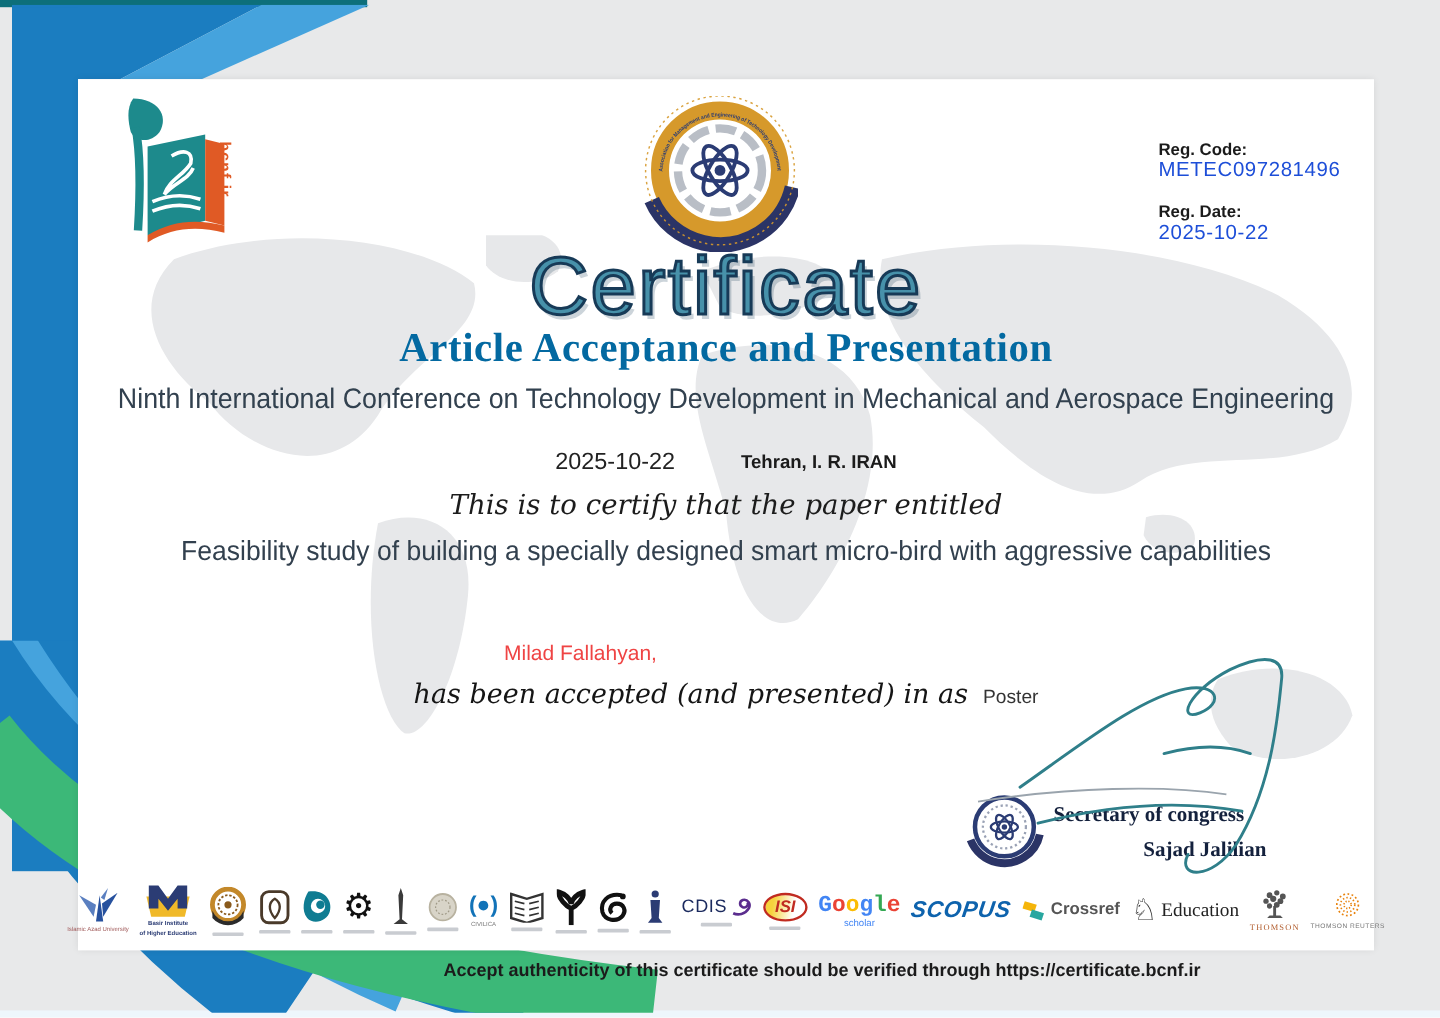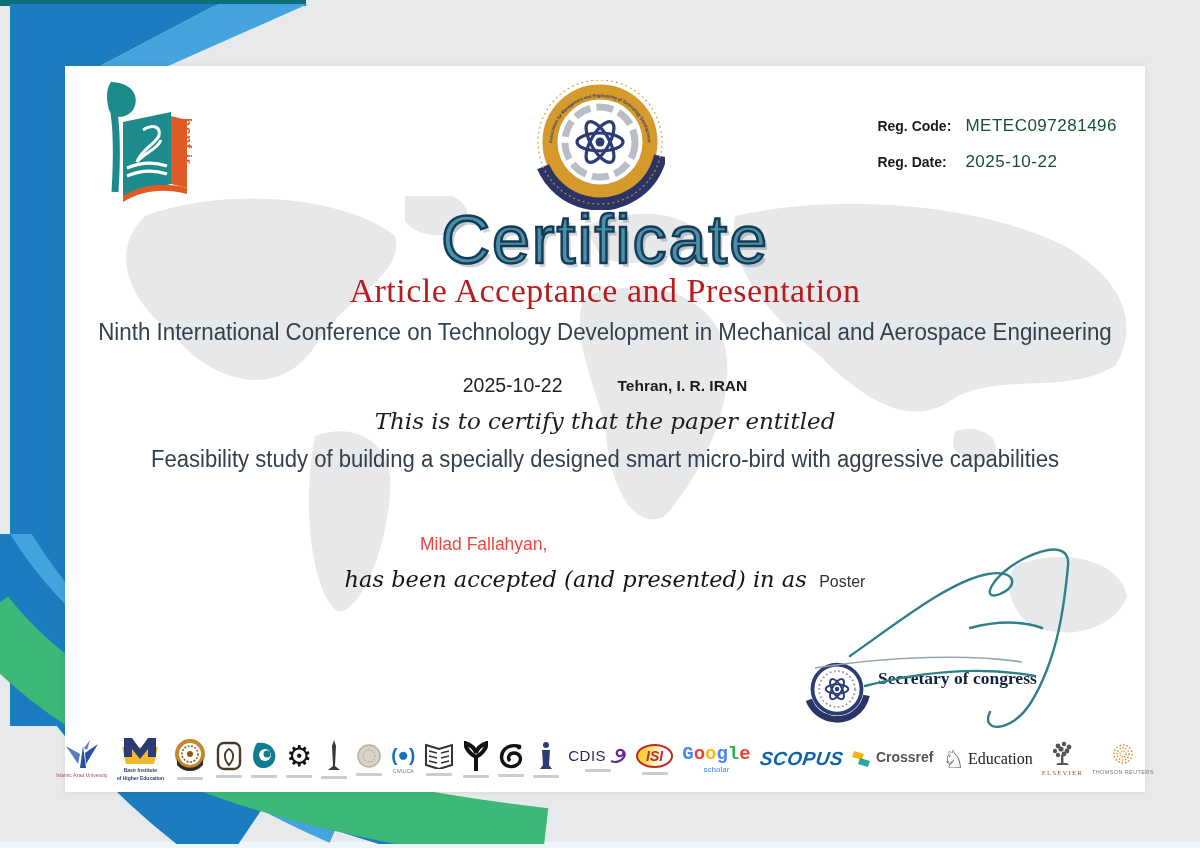"Reg. Code:" .reg-row { flex-direction: none -> column }
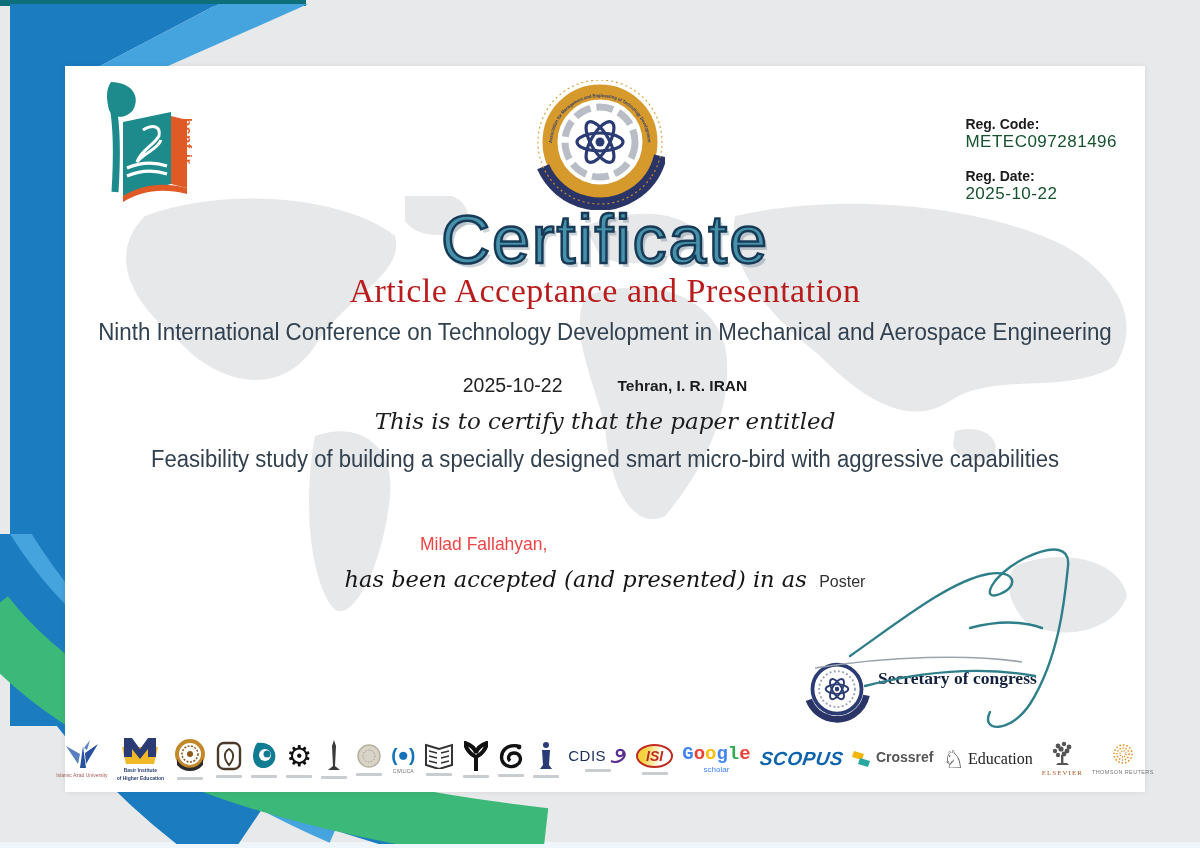"METEC097281496" .reg-value { color: #14532d -> #1d4ed8 }
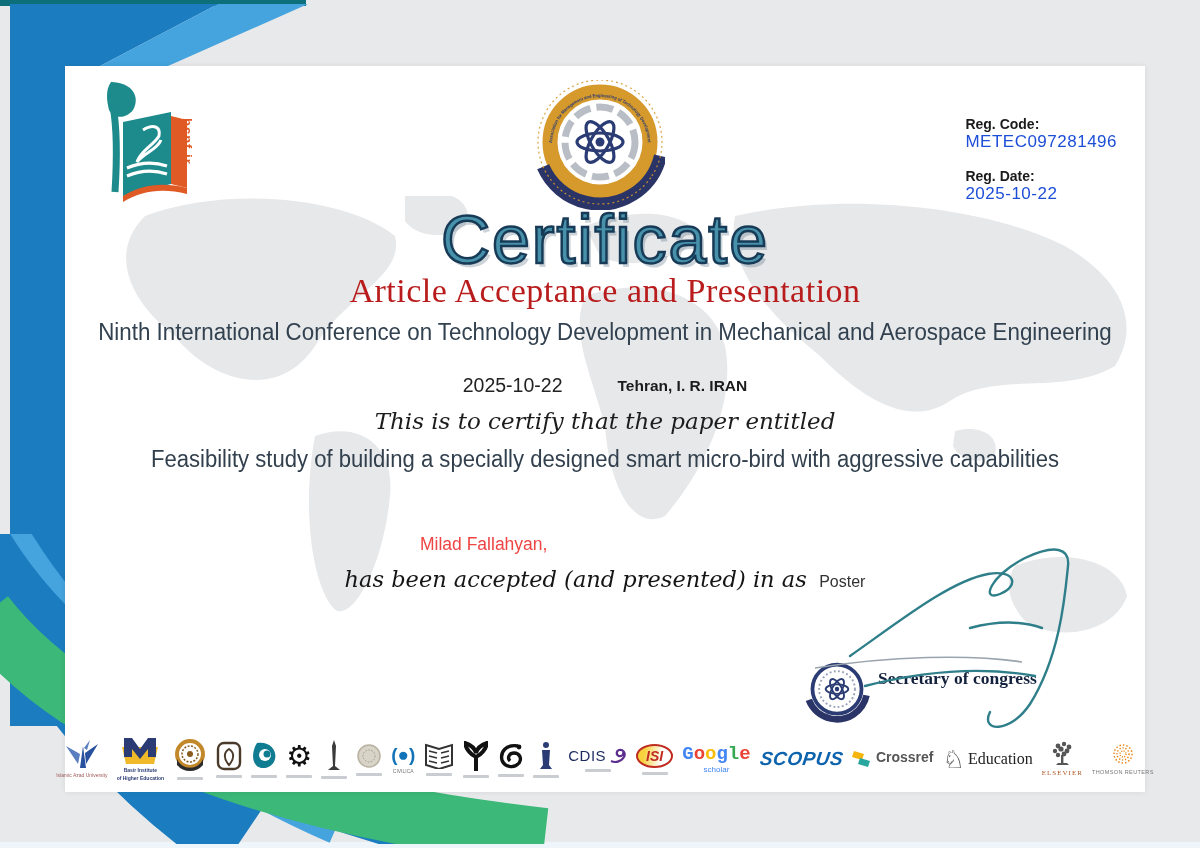"Article Acceptance and Presentation" .subtitle { color: #b91c1c -> #0369a1; font-weight: normal -> bold }
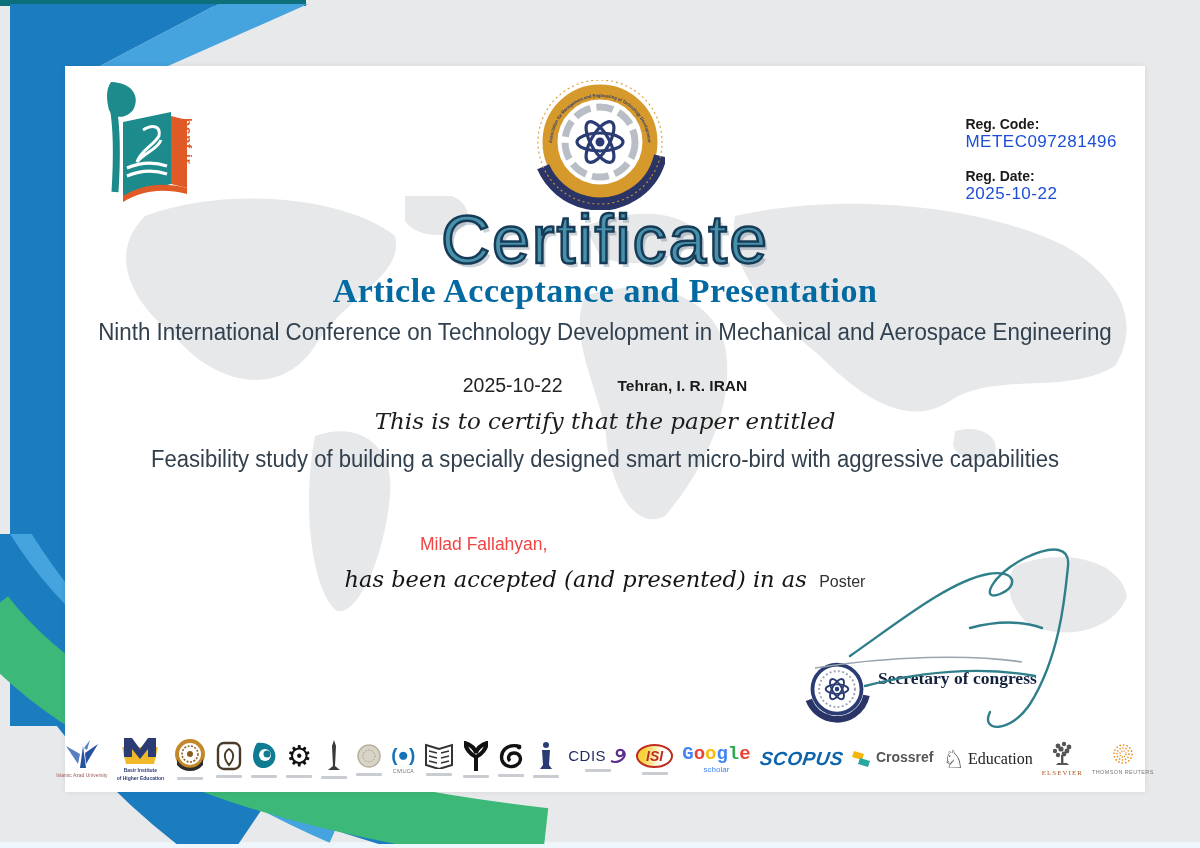"Sajad Jalilian" div.sig-name { html: none -> <div>Sajad Jalilian</div> }
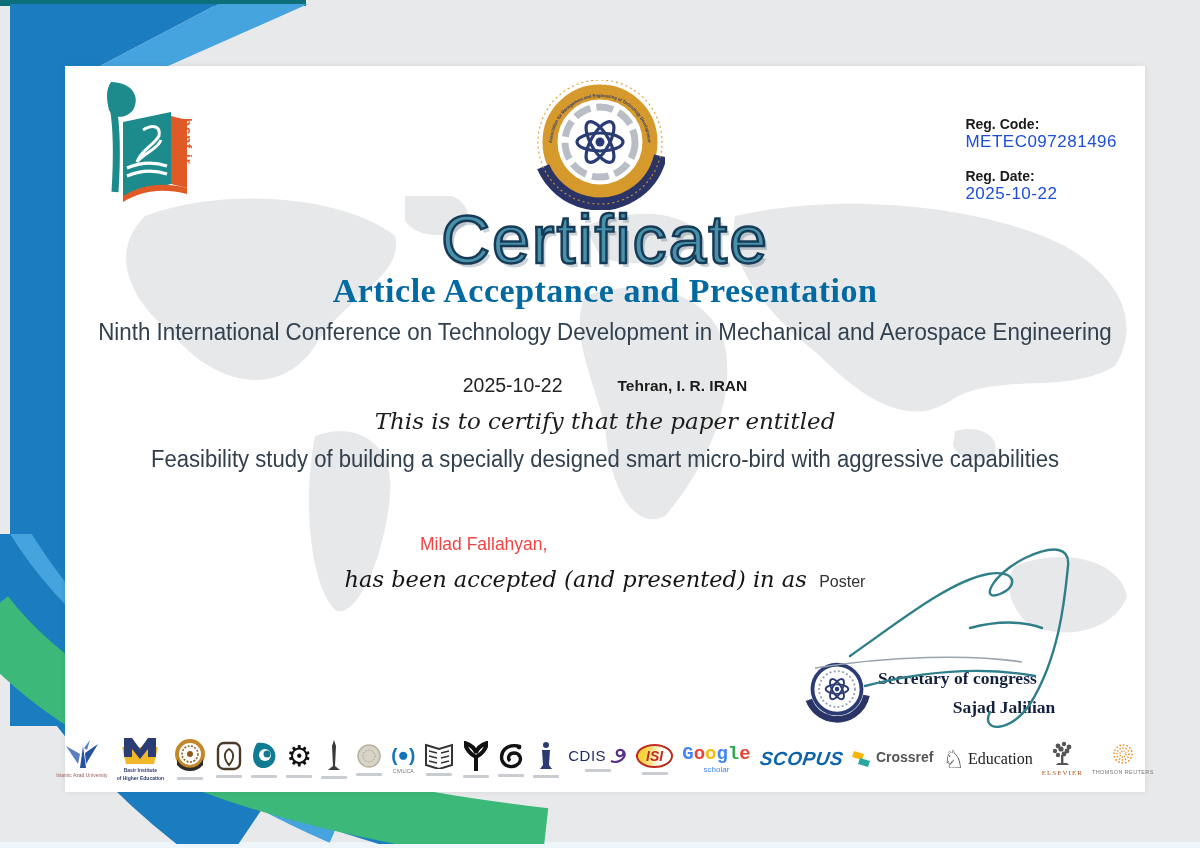"ELSEVIER" div.elsevier-txt { text: ELSEVIER -> THOMSON }
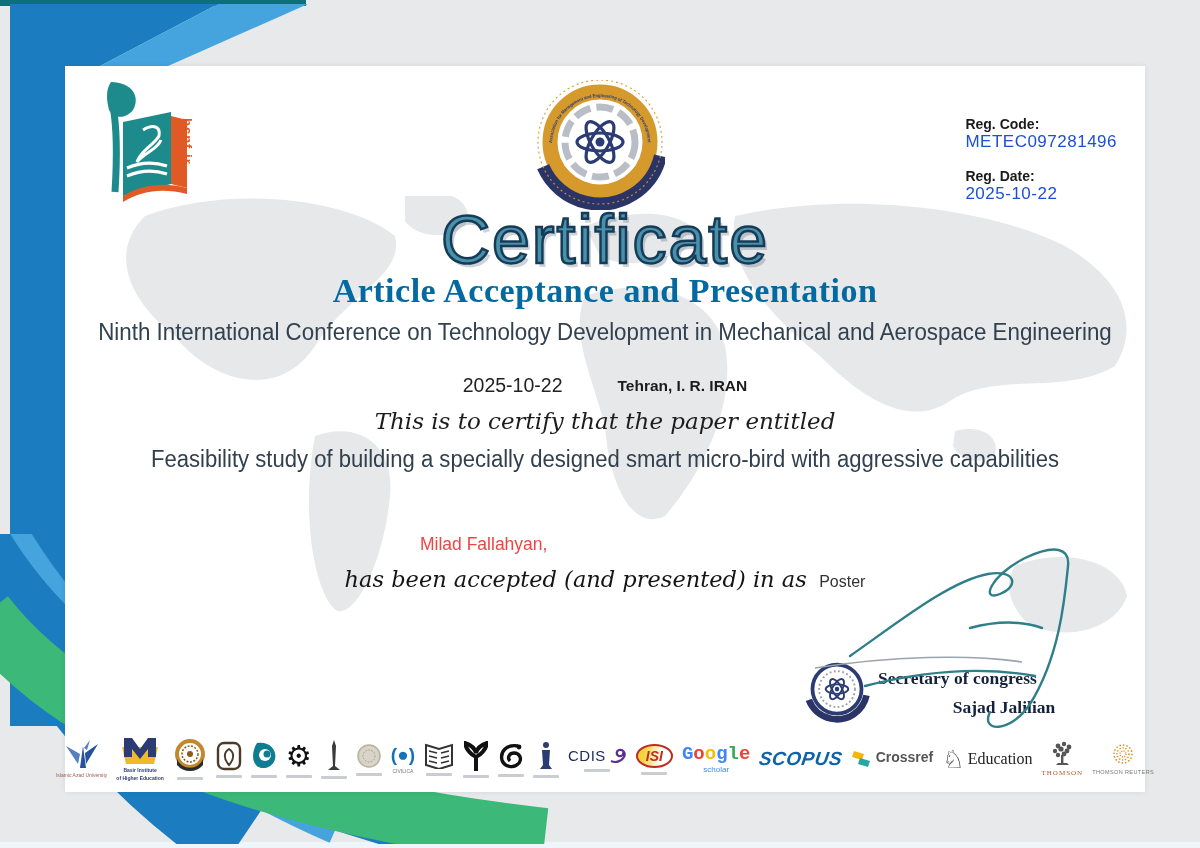"Accept authenticity of this certificate" div.footer { html: none -> <div>Accept authenticity of this certificate should be verified through https://certificate.bcnf.ir</div> }
